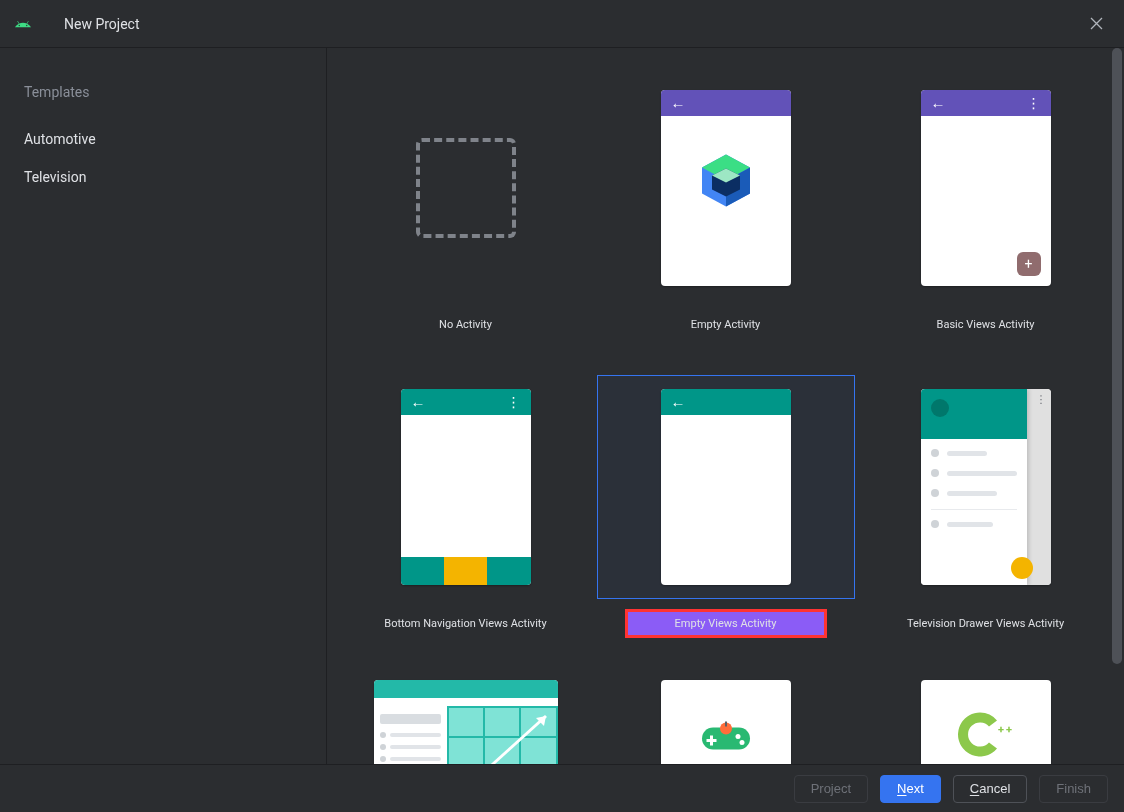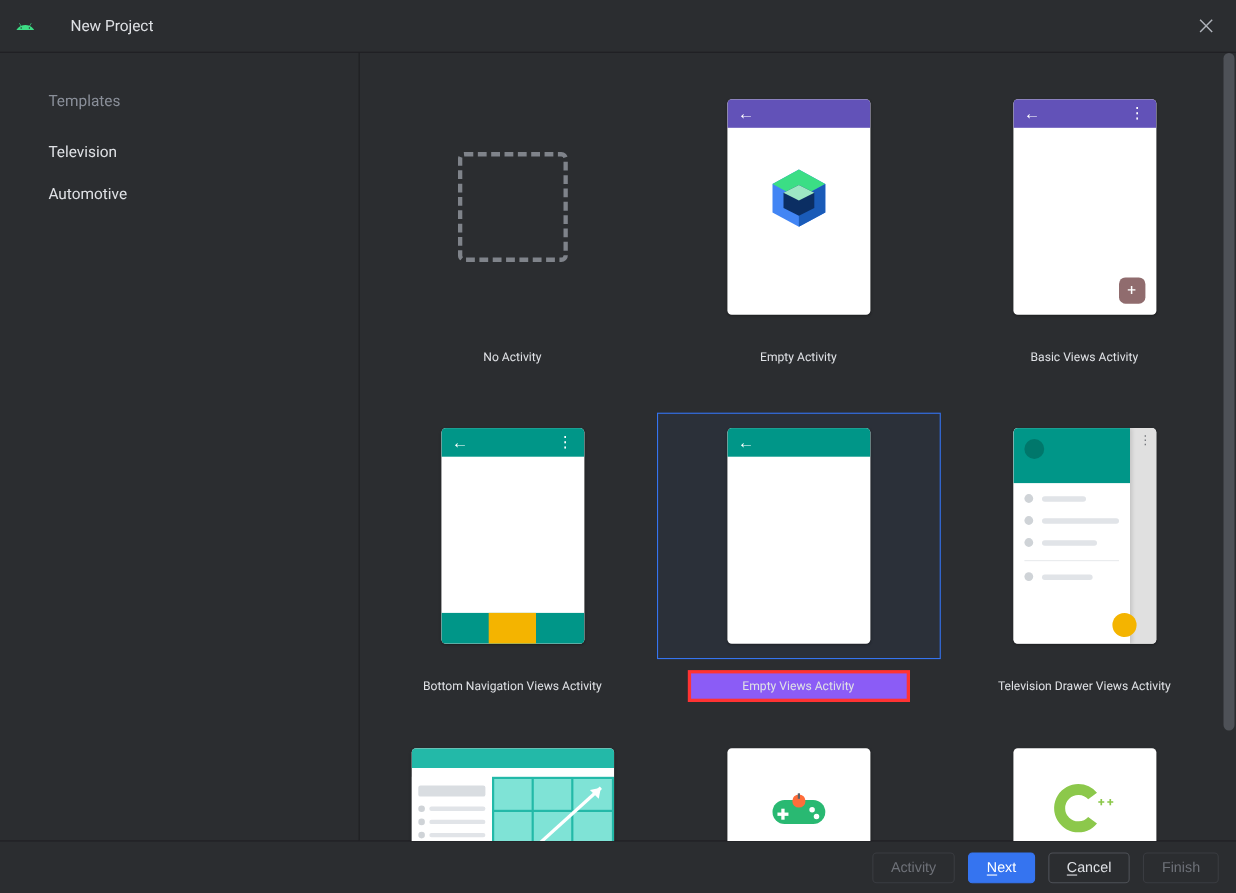"Templates" .sidebar { padding-left: 20px -> none }
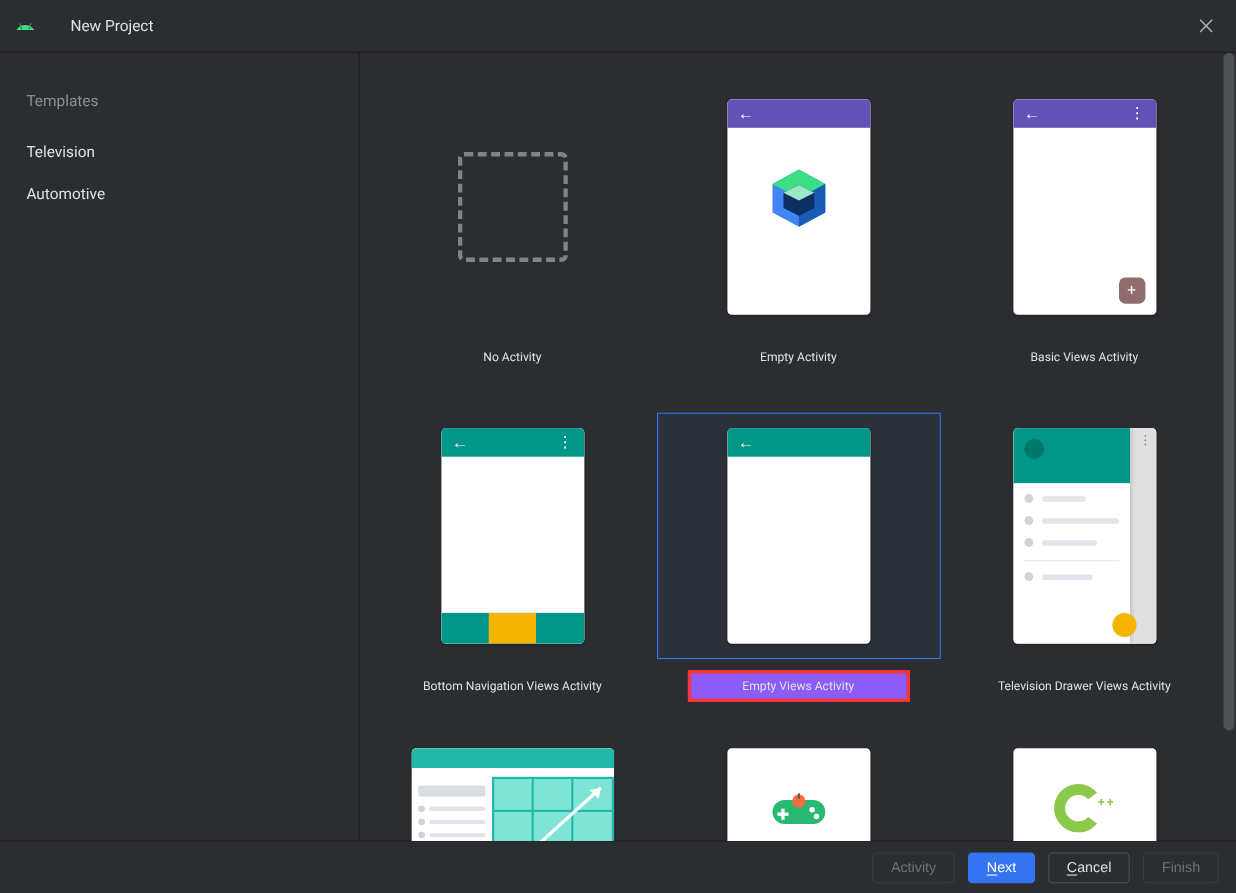"Television" div.sidebar-item { order: before "Automotive" -> after "Automotive" }
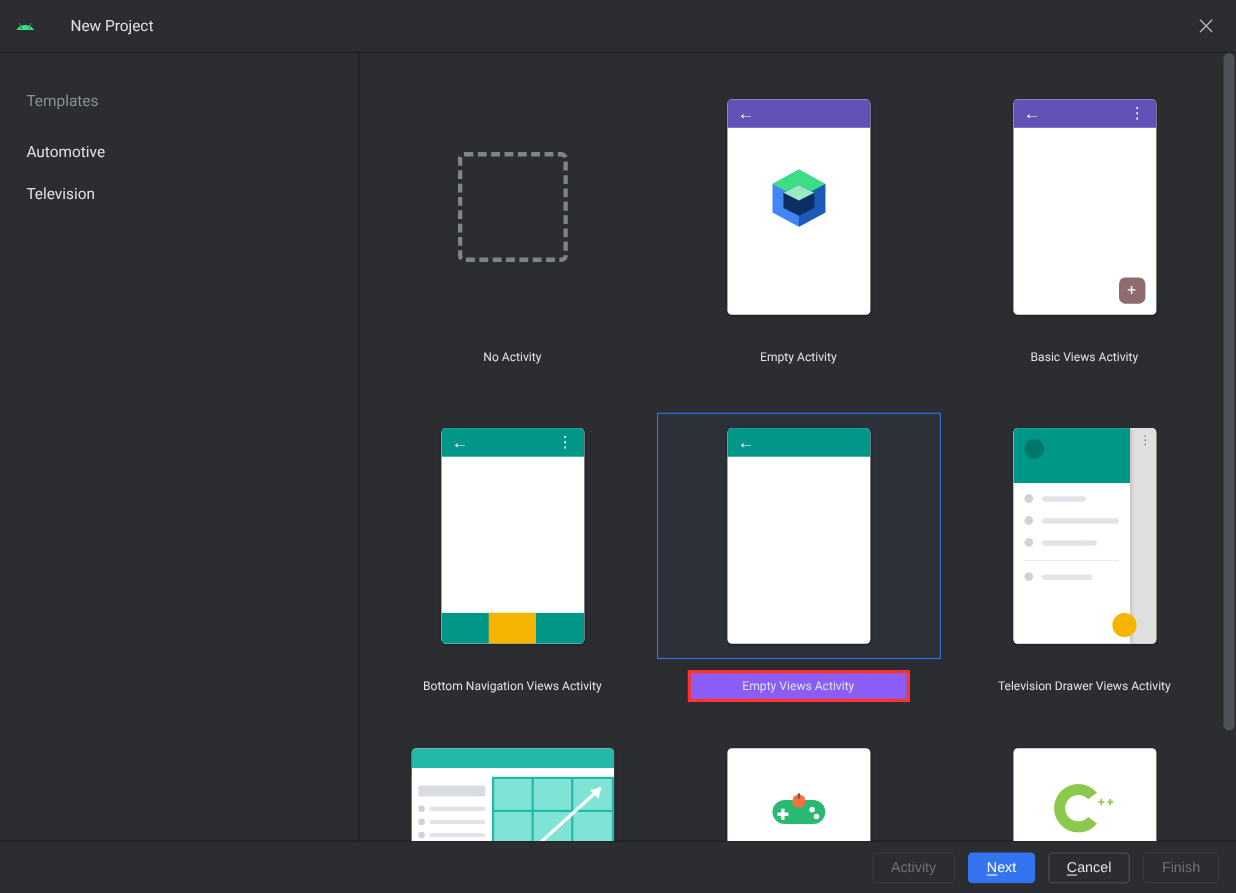"Activity" button.btn { text: Activity -> Project }
